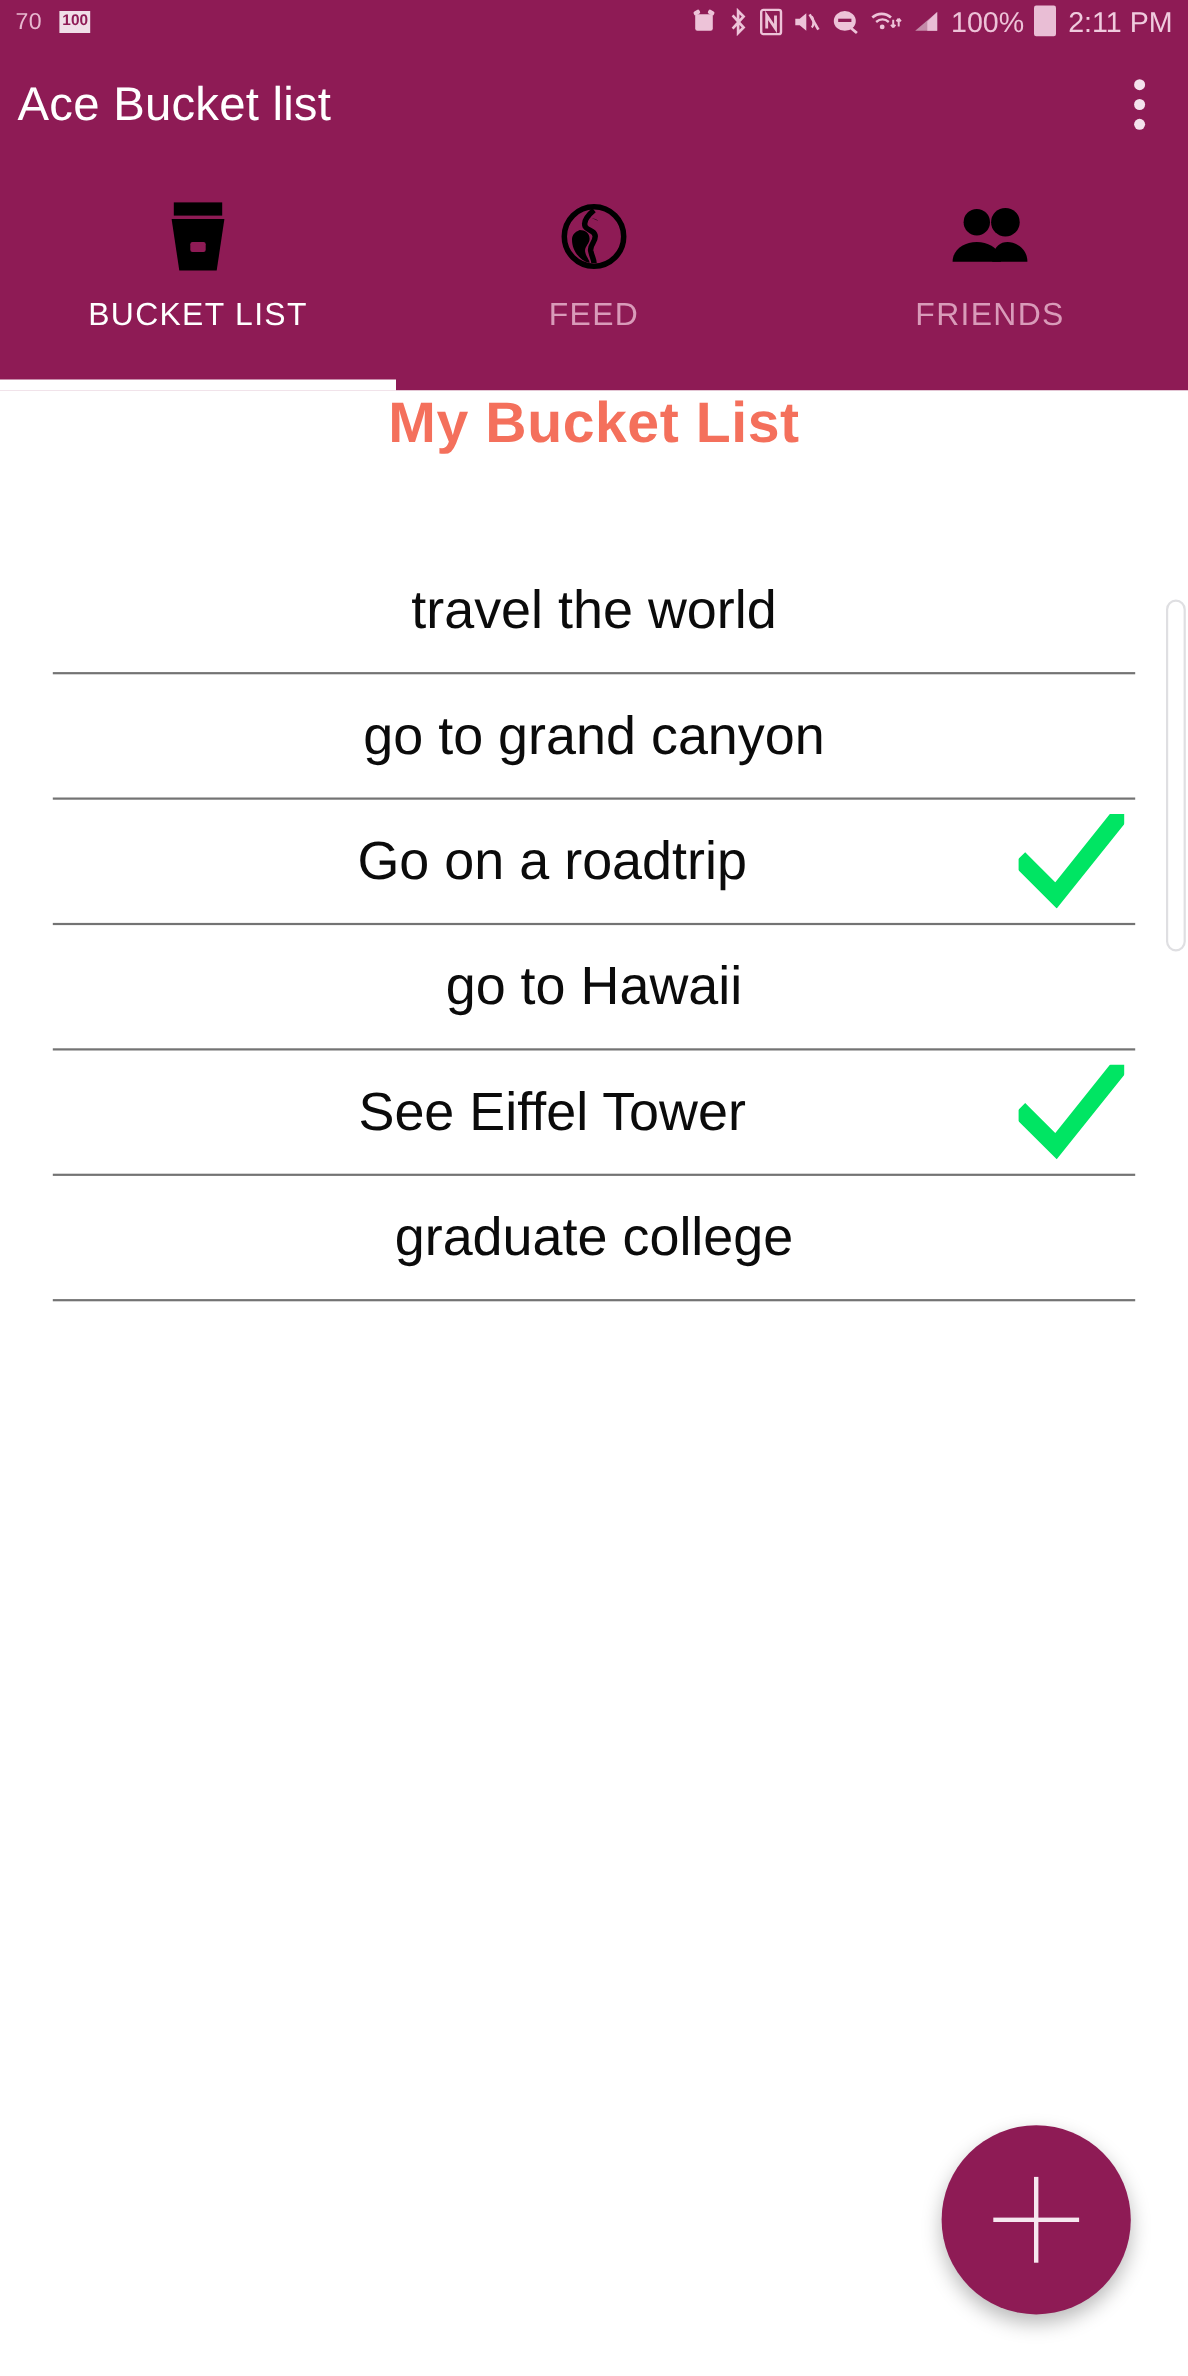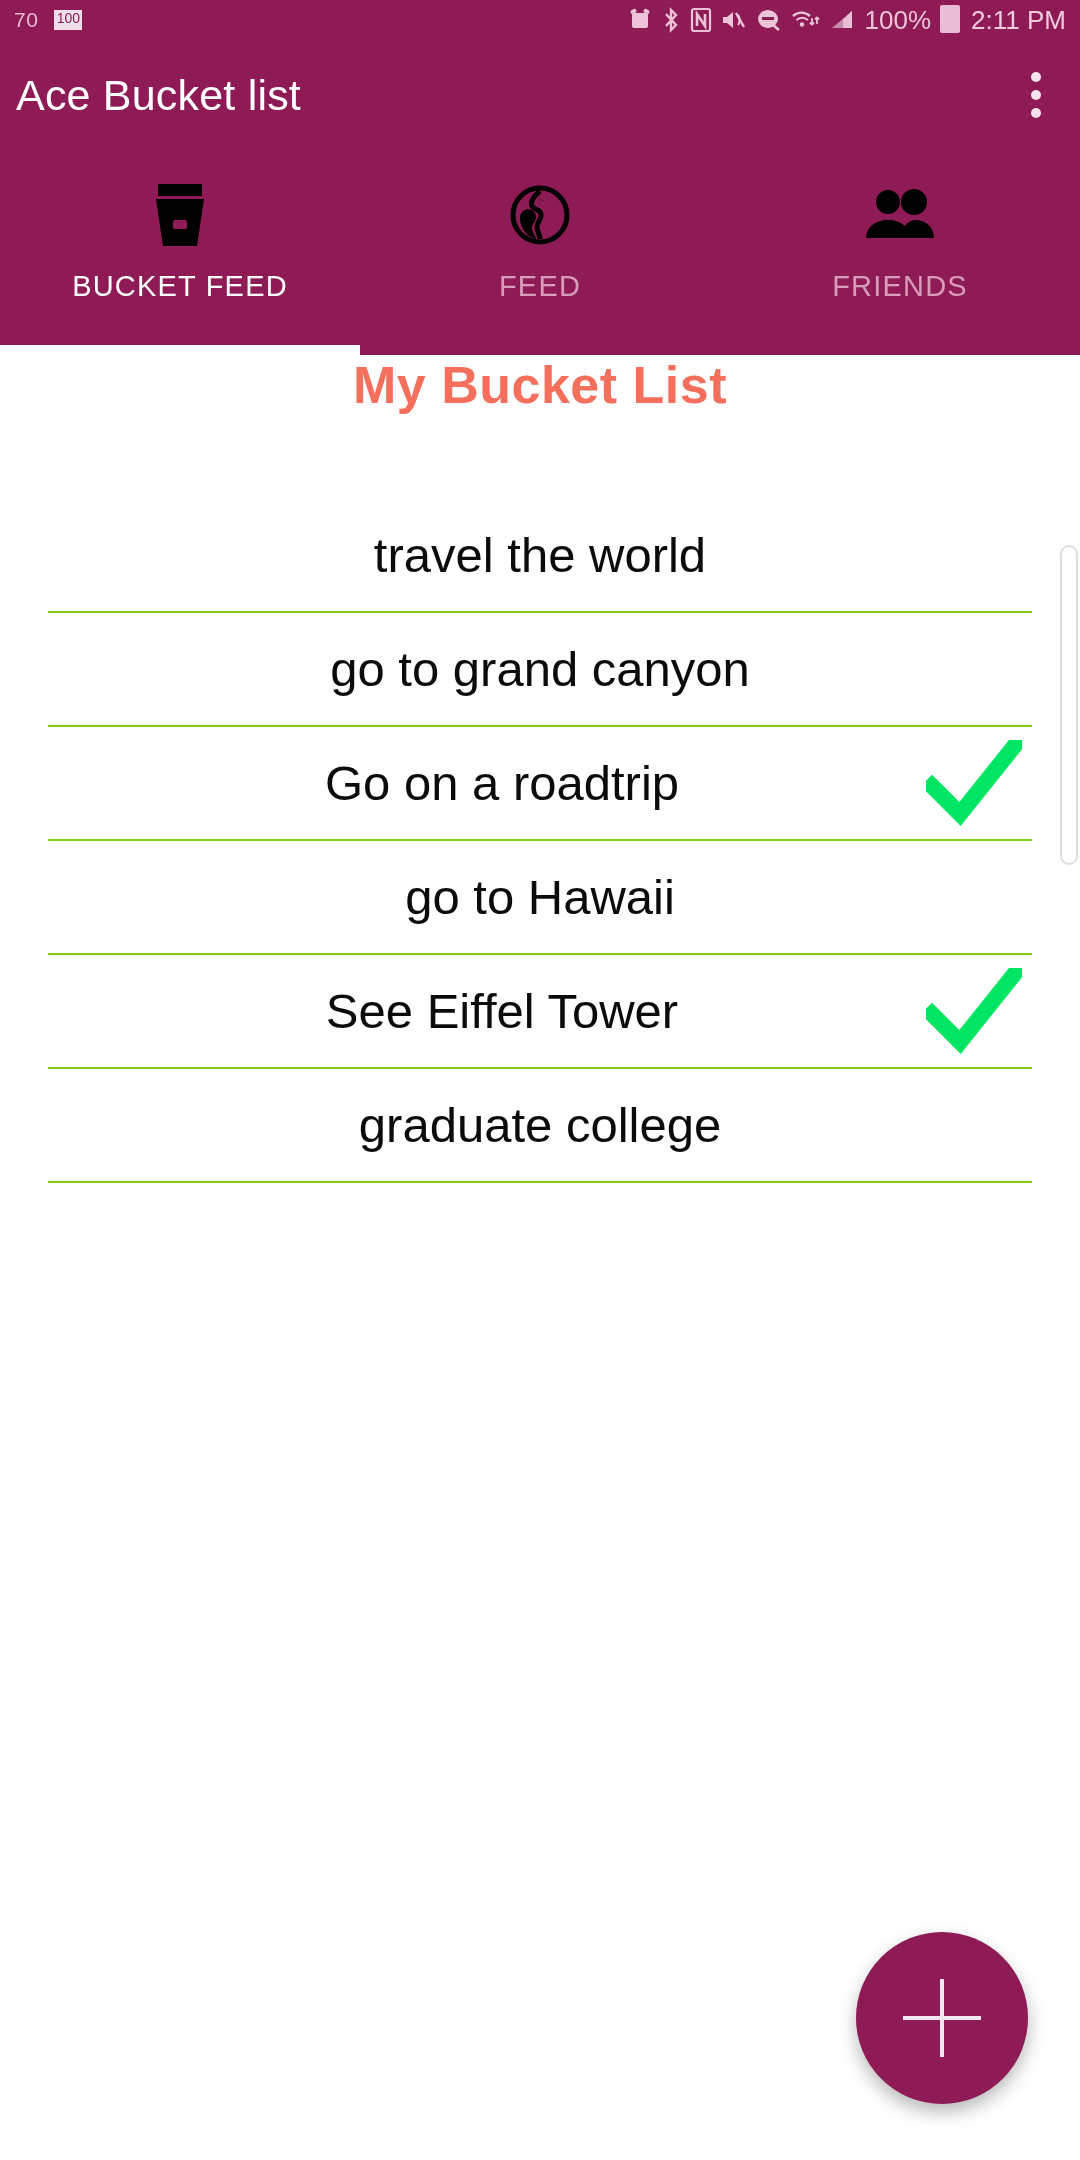"100" .badge-100 { font-weight: normal -> bold }
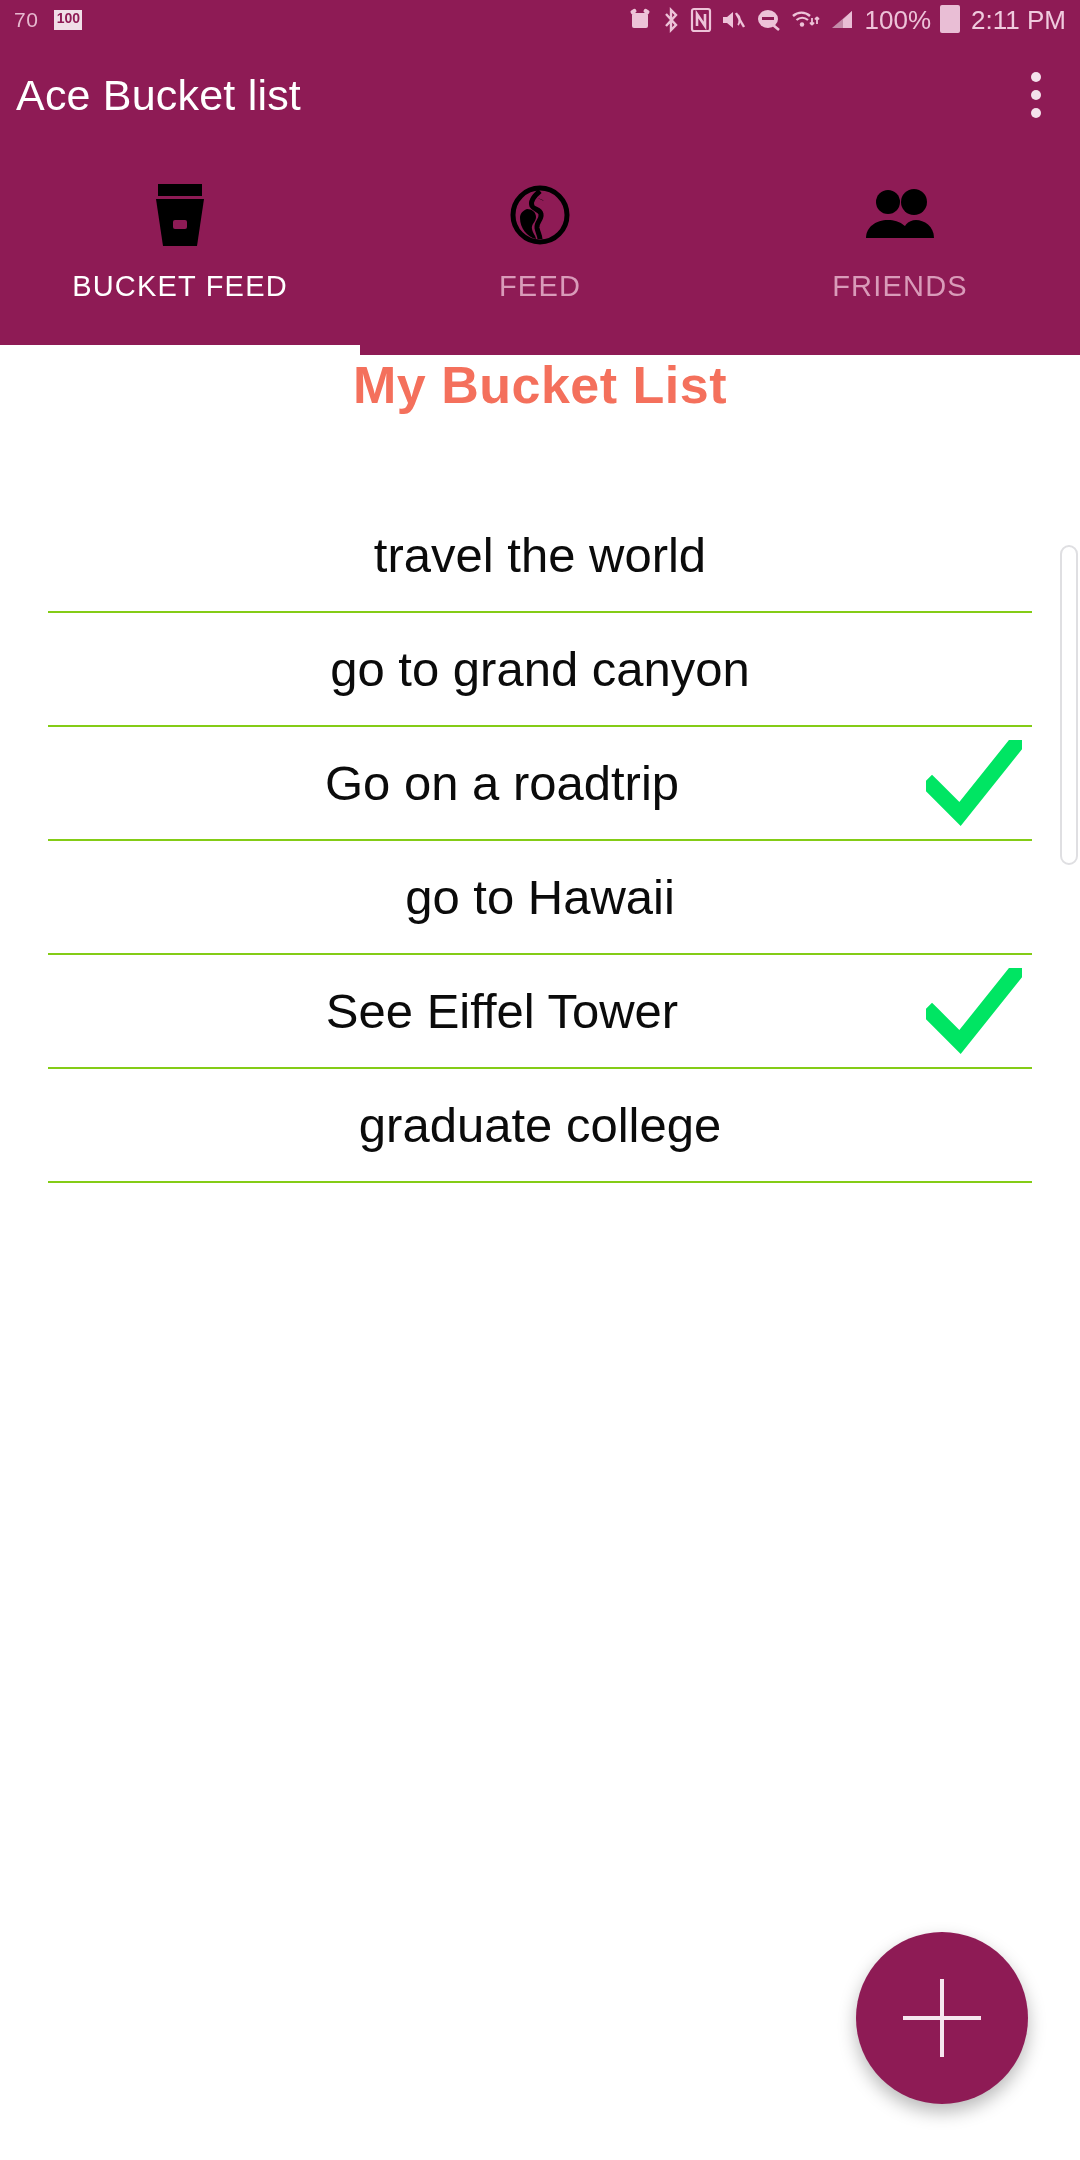"BUCKET FEED" span.tab-label { text: FEED -> LIST }
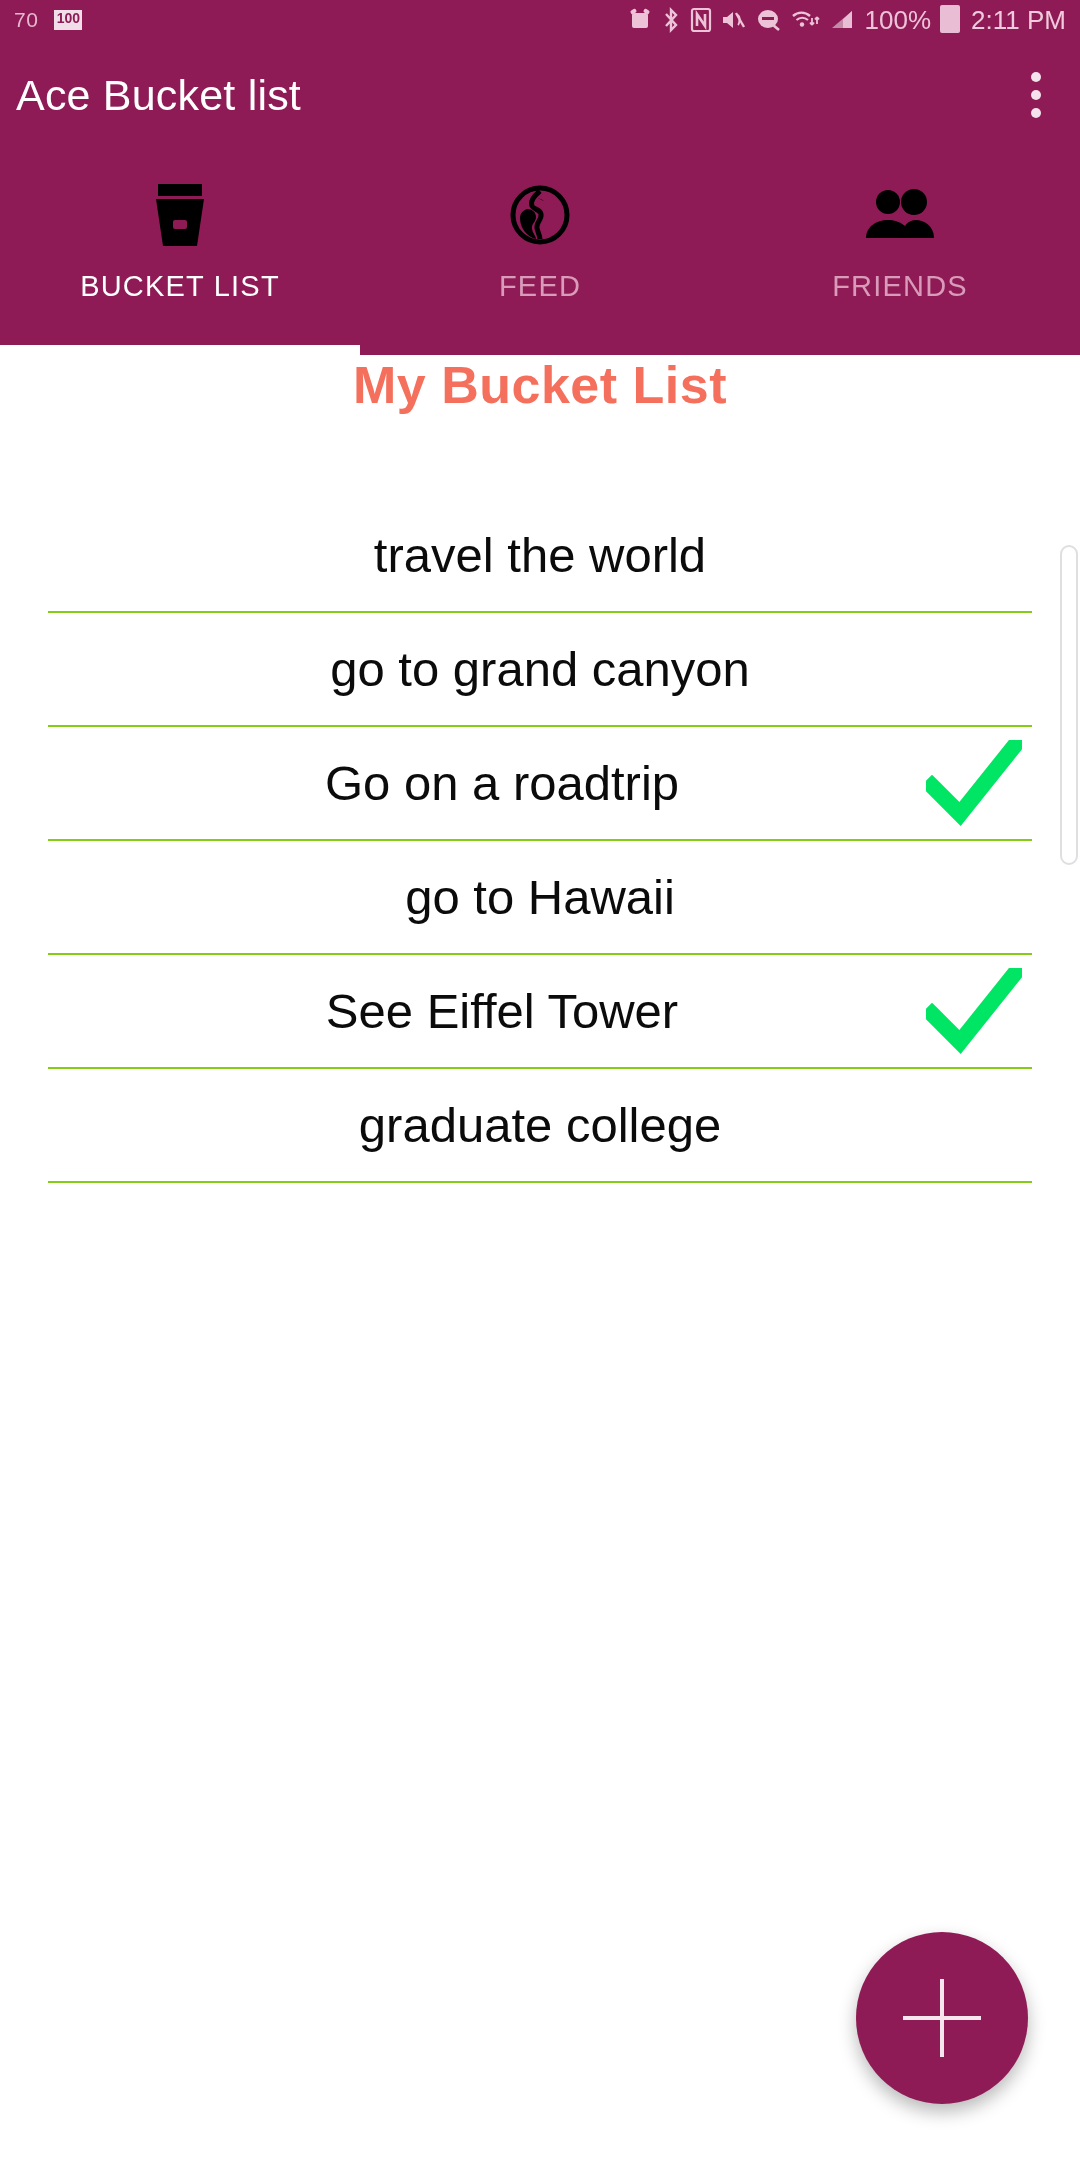"travel the world" .row { border-bottom: 2px solid #84cc16 -> 2px solid #737373 }
